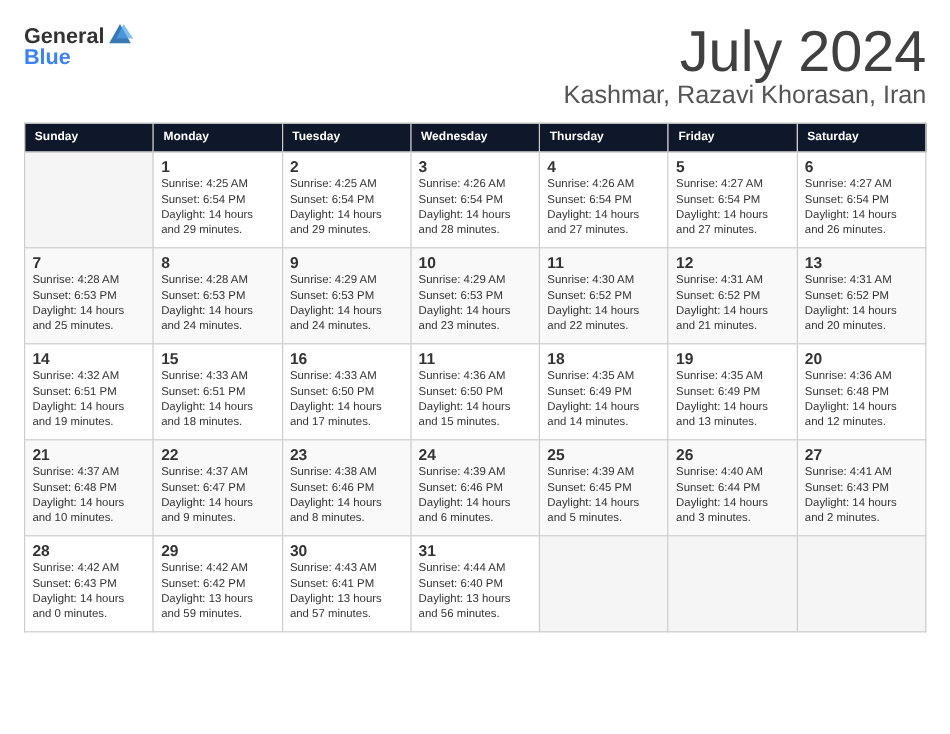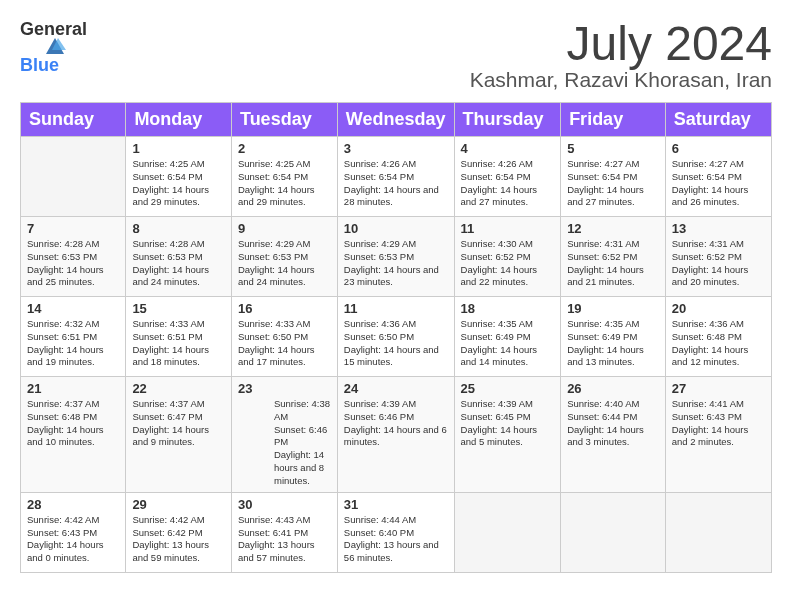"General" div { flex-direction: column -> none }
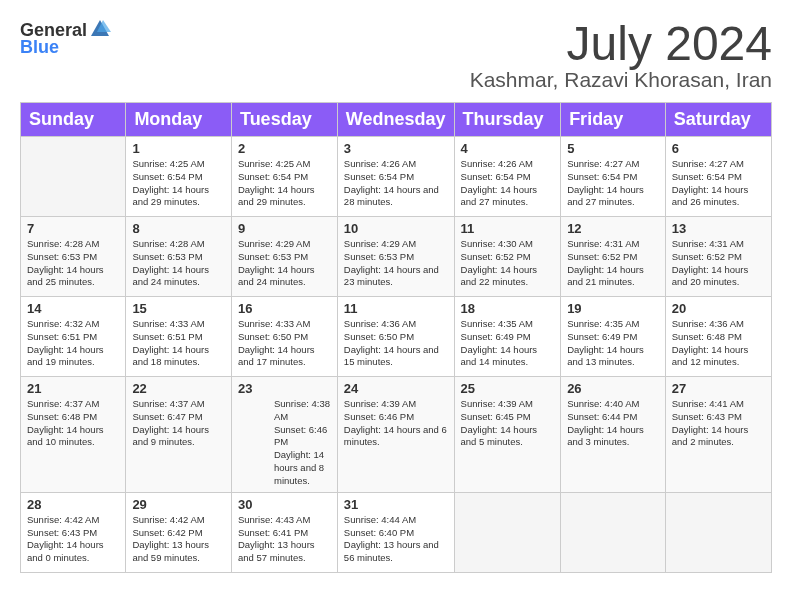"Sunday" .calendar th { background-color: #8b5cf6 -> #0f172a; font-size: 18px -> 10px }
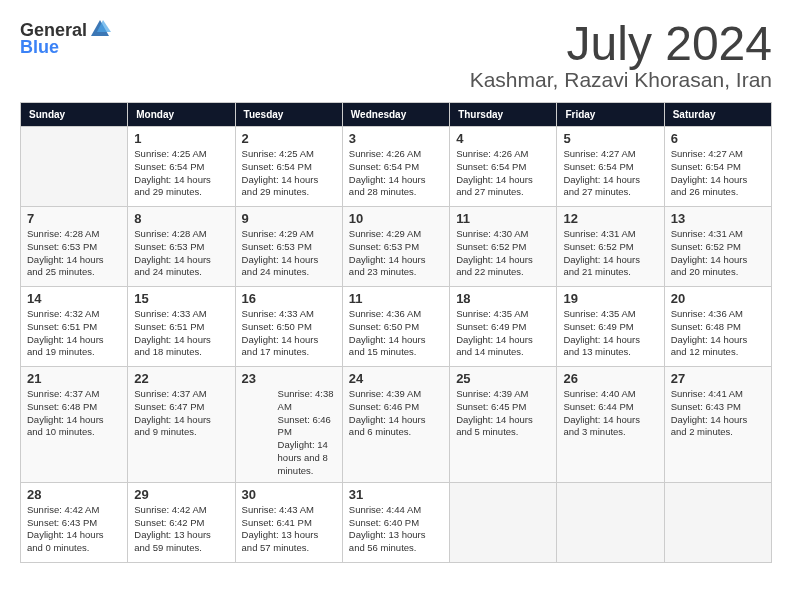"Sunrise: 4:38 AM" div.day-info { margin-left: 36px -> none }
